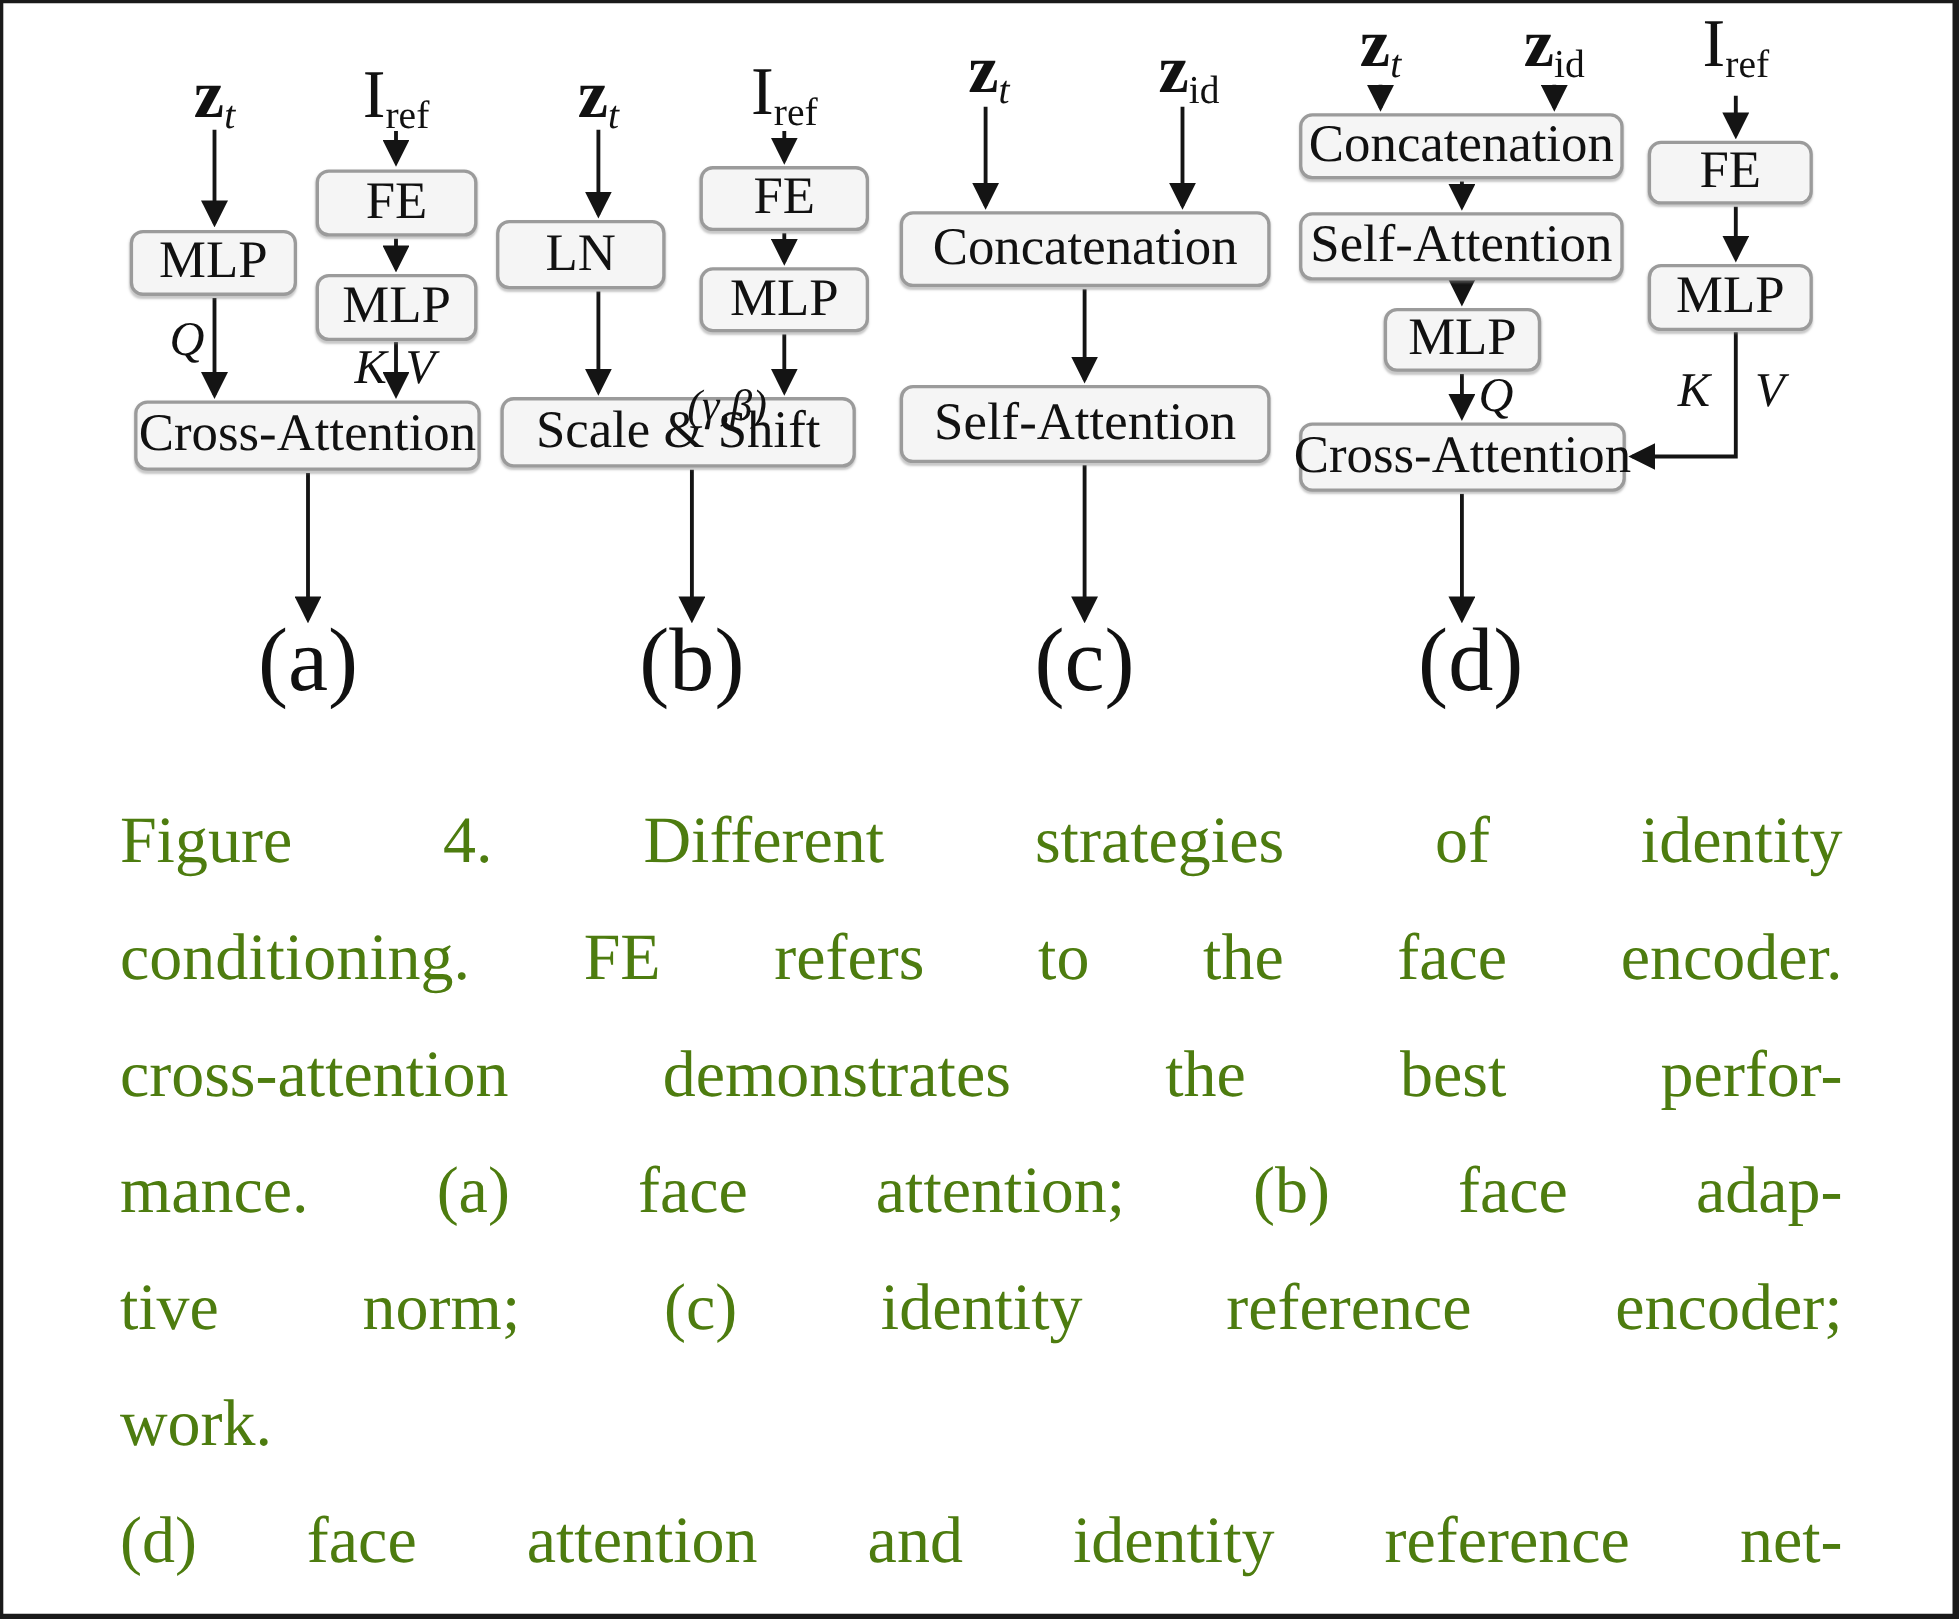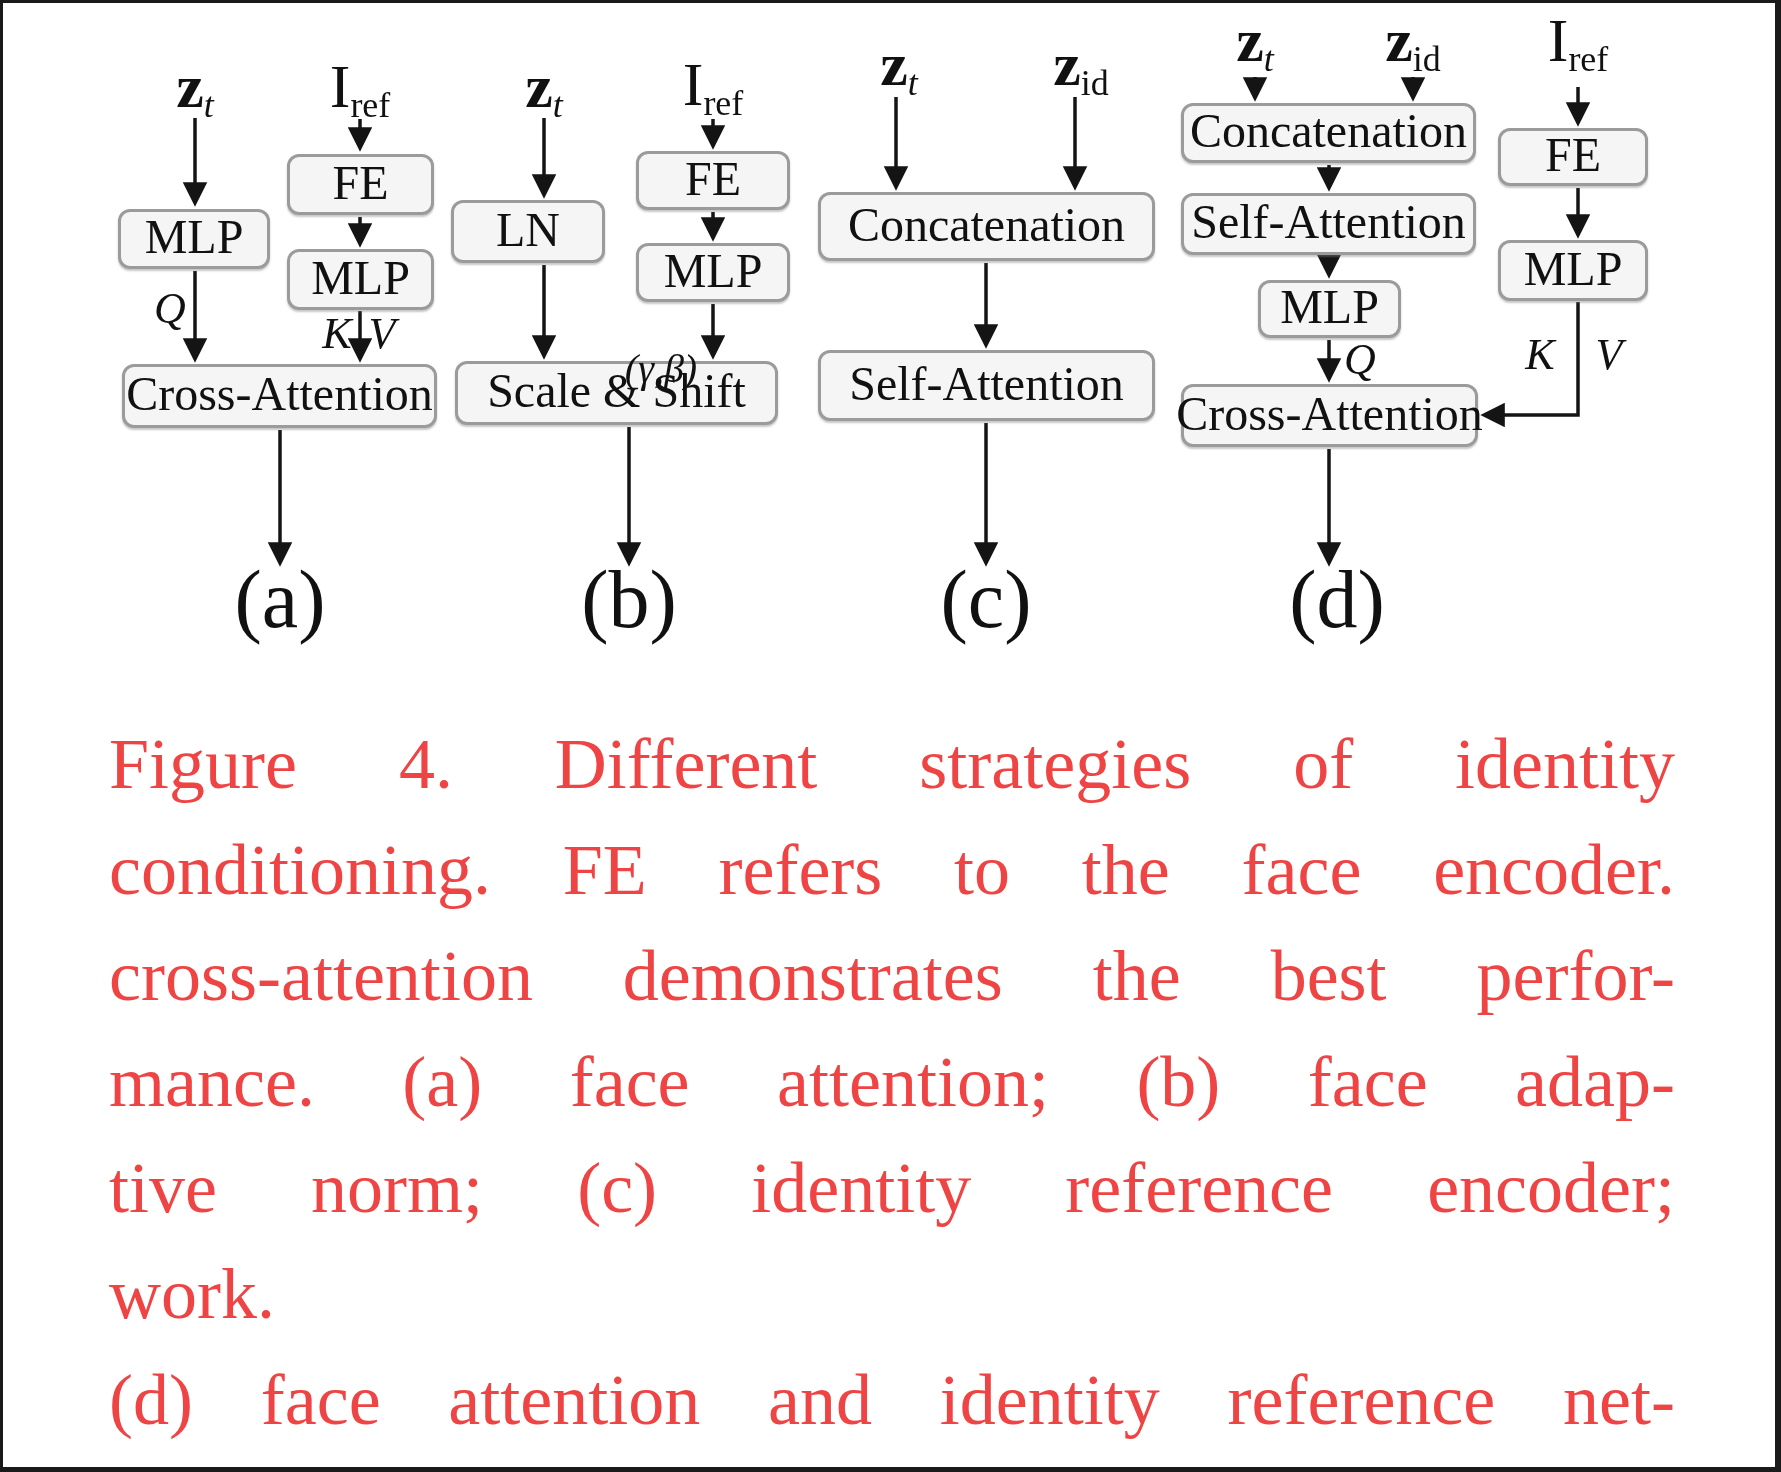"Figure 4. Different strategies of" .caption { color: #ef4444 -> #4d7c0f; font-size: 72px -> 60px }
